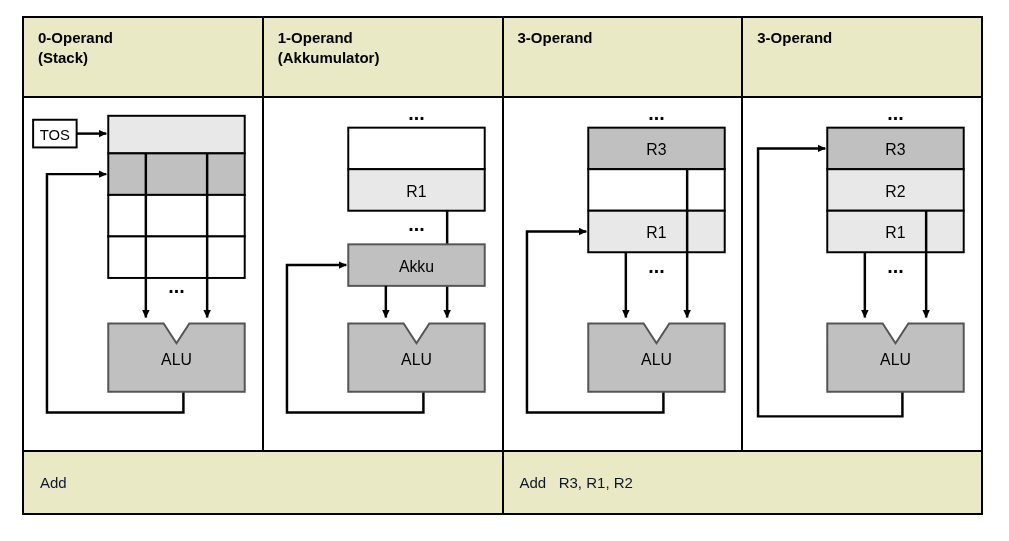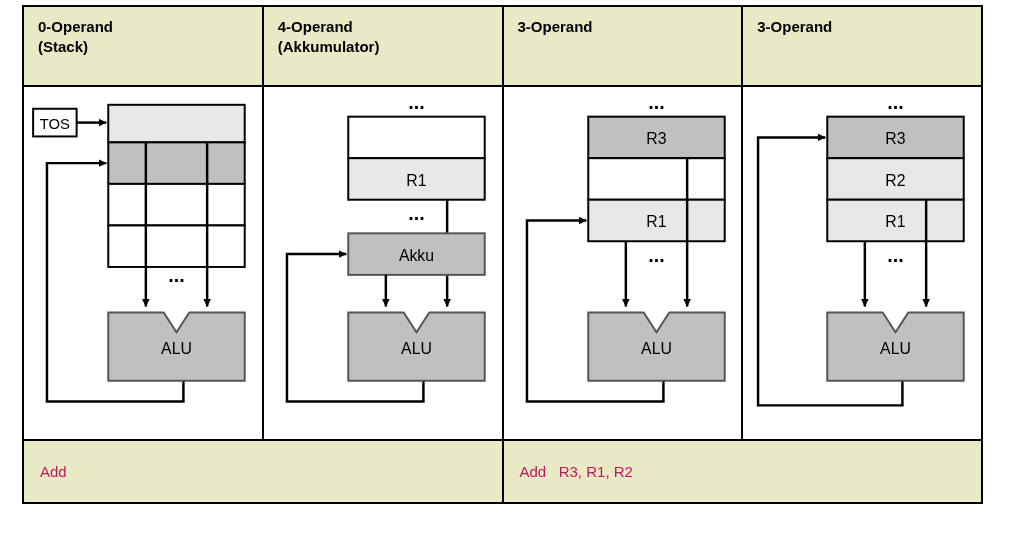"0-Operand" .table { top: 5px -> 16px }
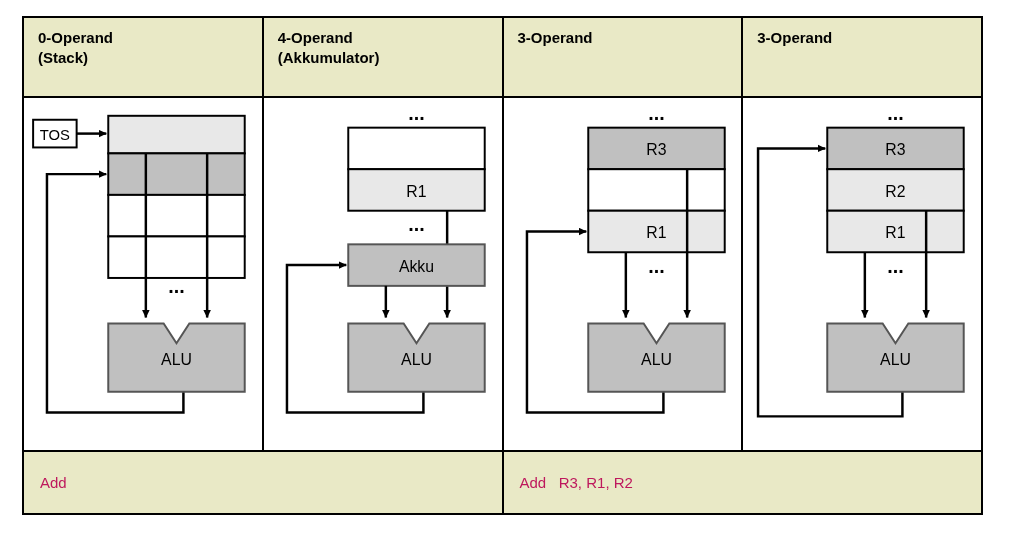"4-Operand" div.cell { text: 4-Operand -> 1-Operand }
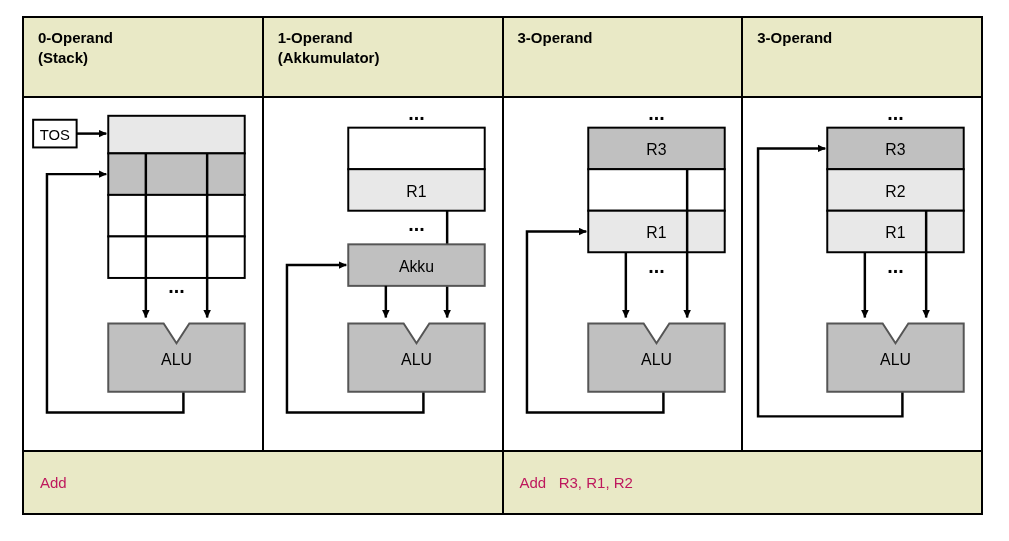"Add" .ftr { color: #be185d -> #0f172a }
